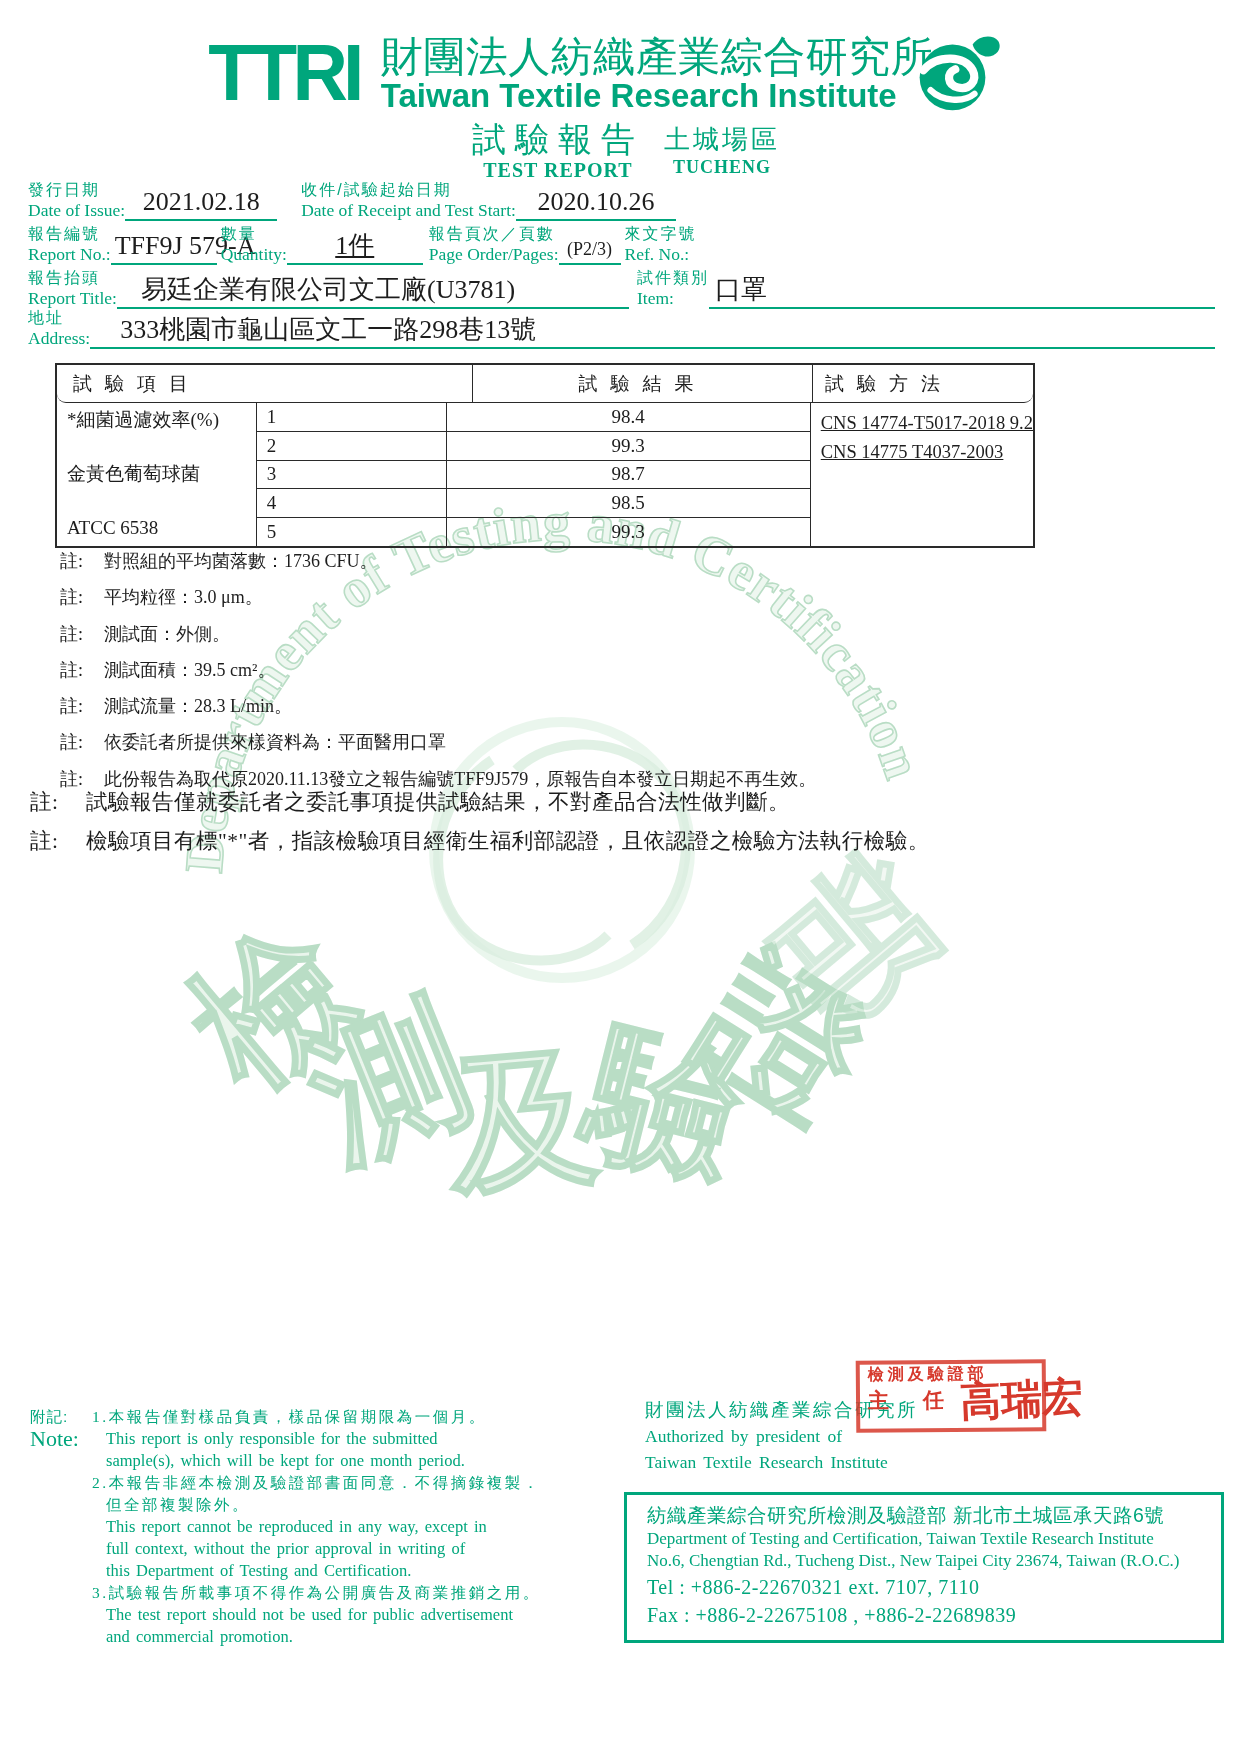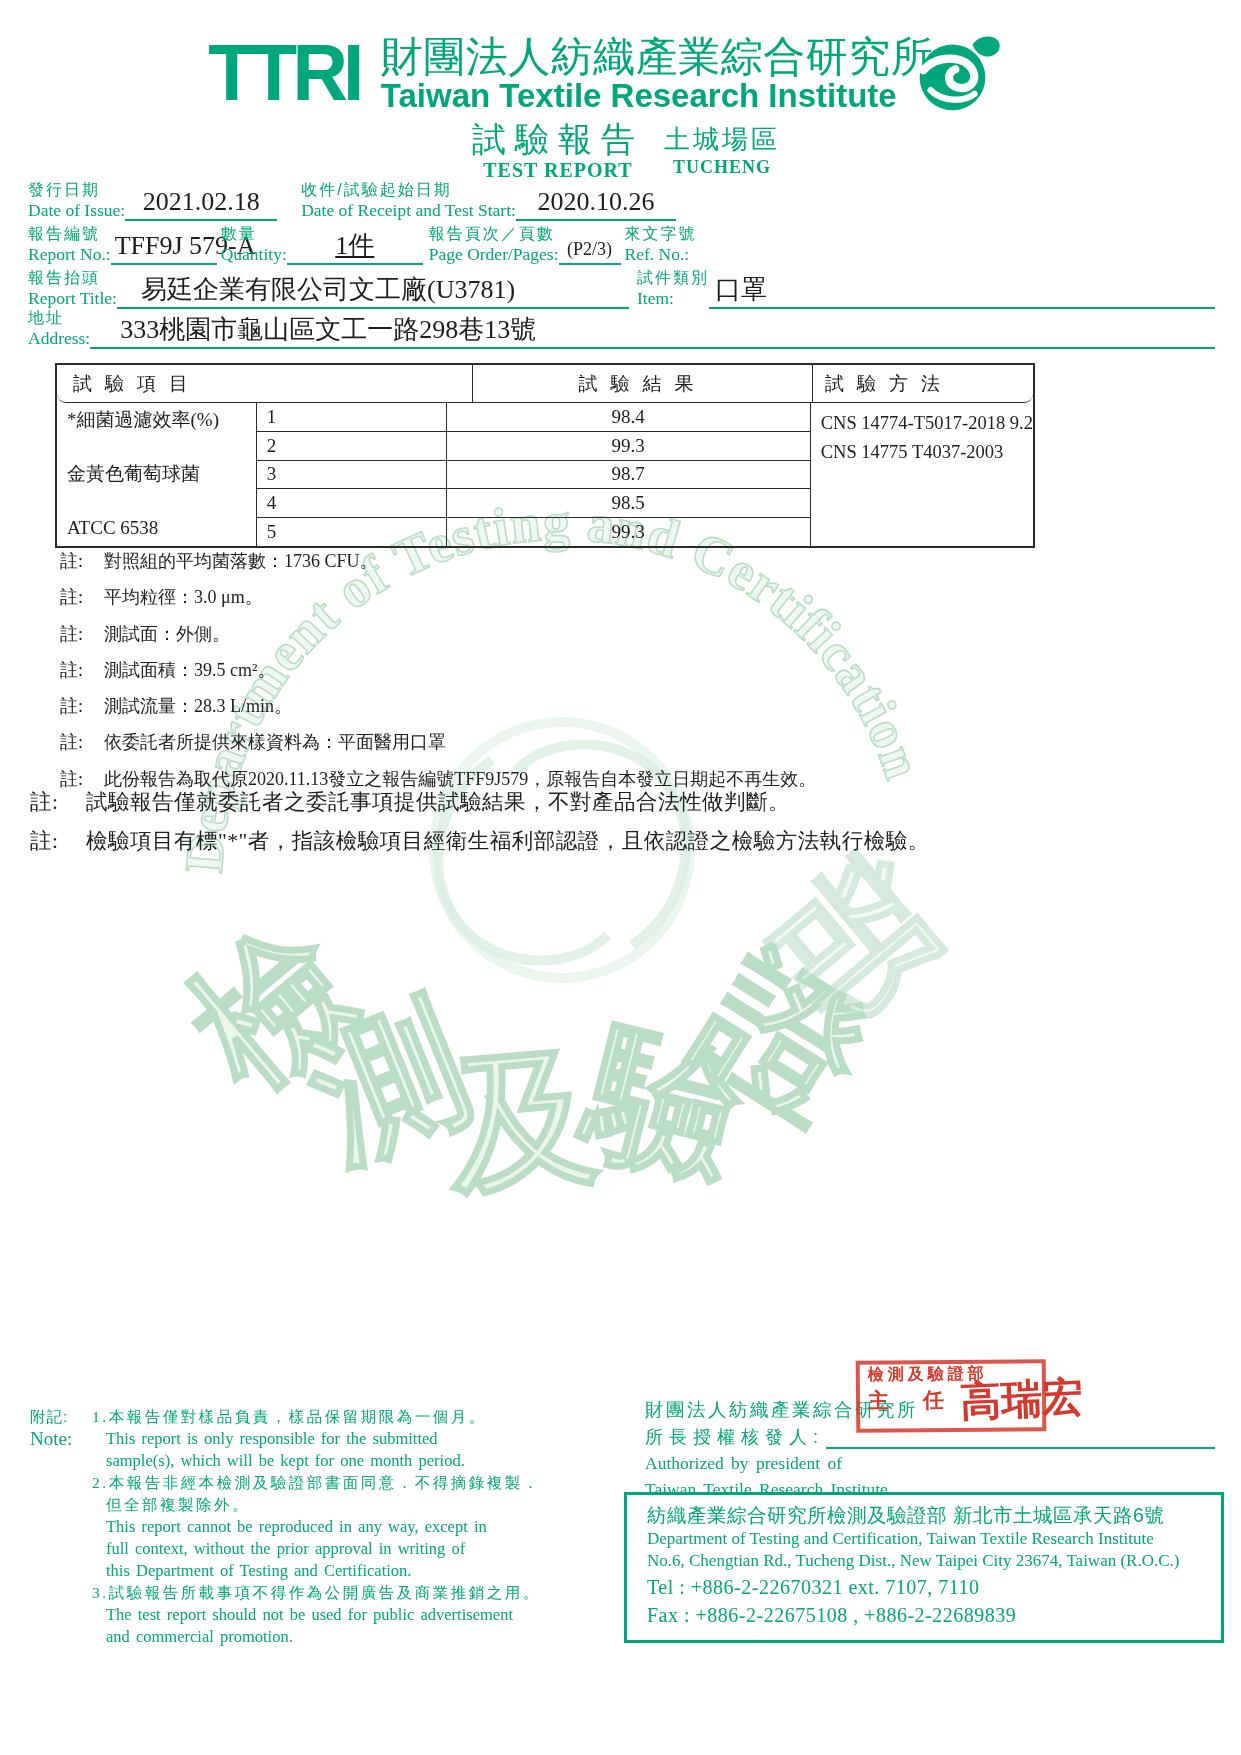"CNS 14774-T5017-2018 9.2" .rt-methodcol div { text-decoration: none -> underline }
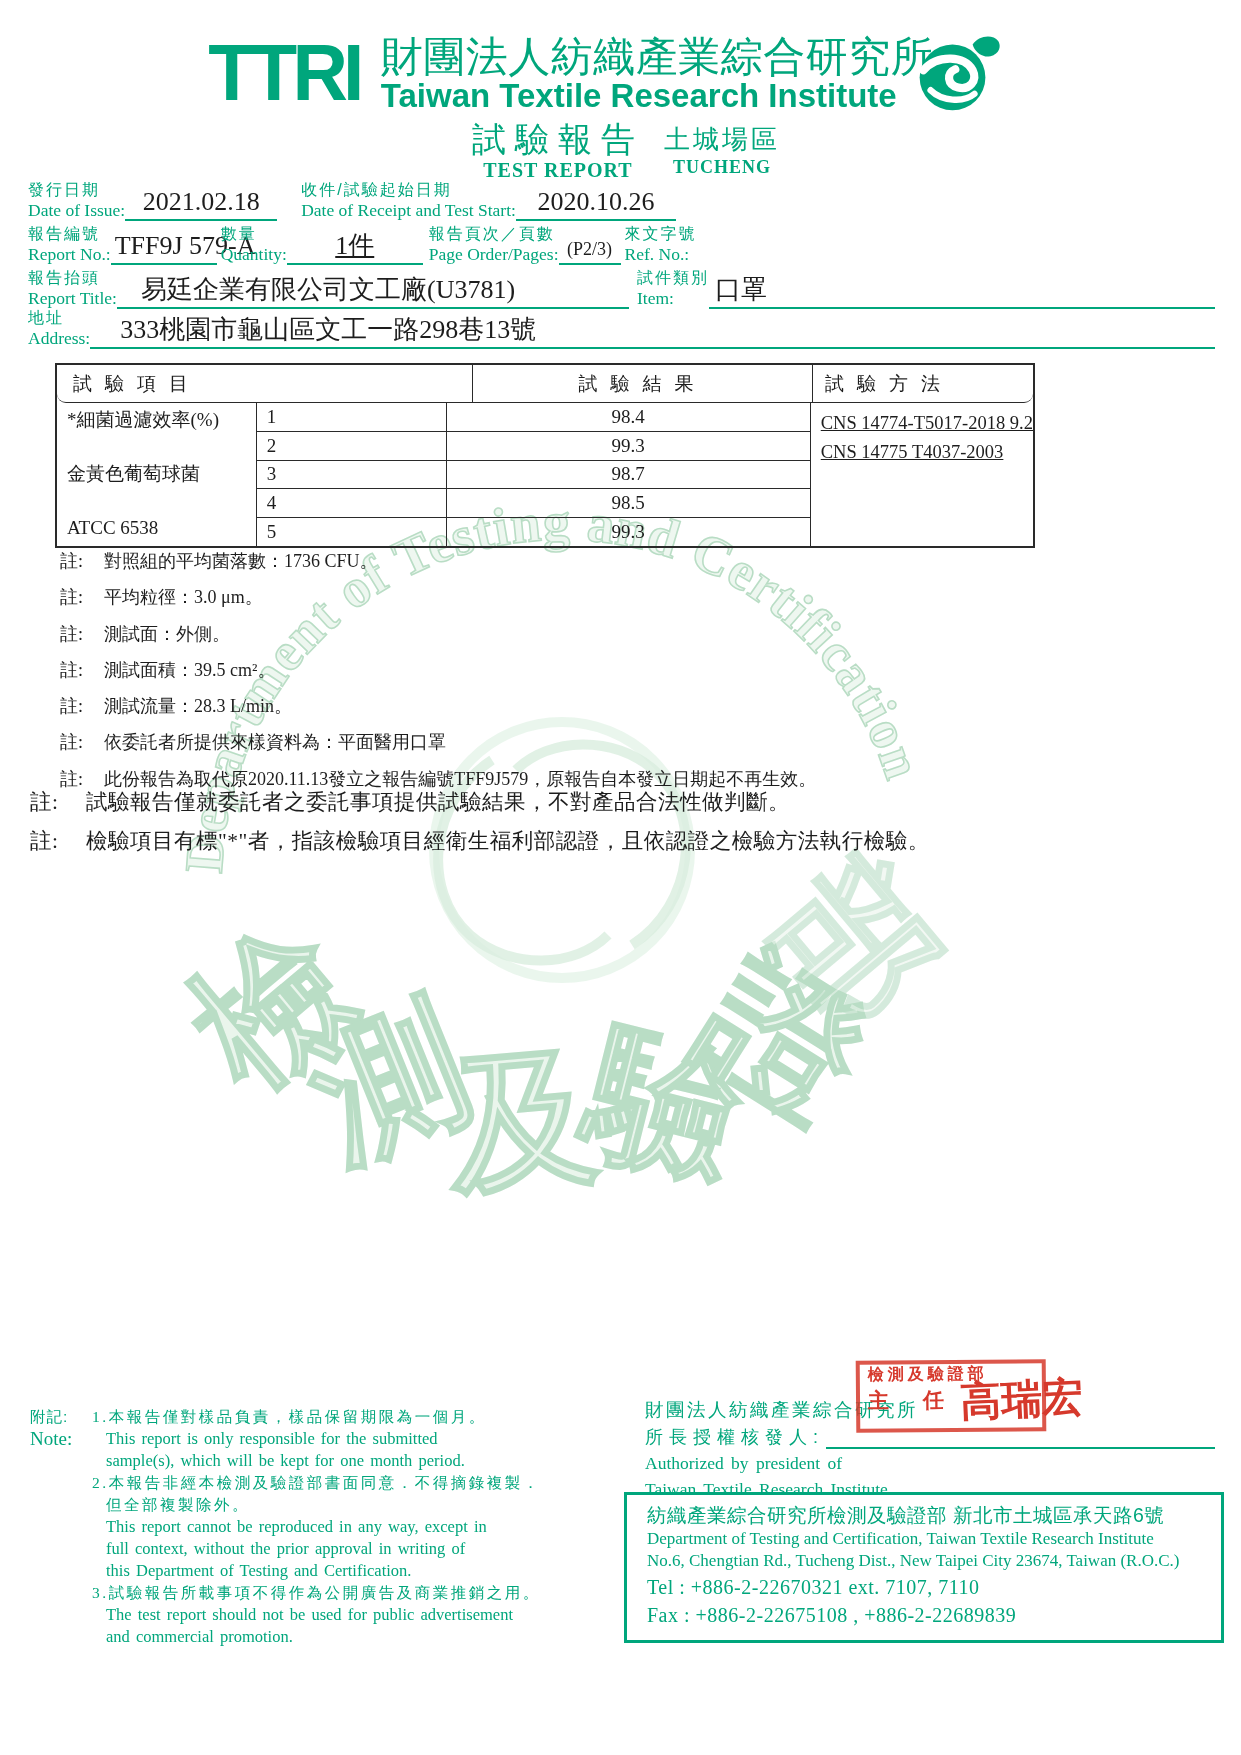"Note:" .fl-labels .fl-en { font-size: 19px -> 22px }
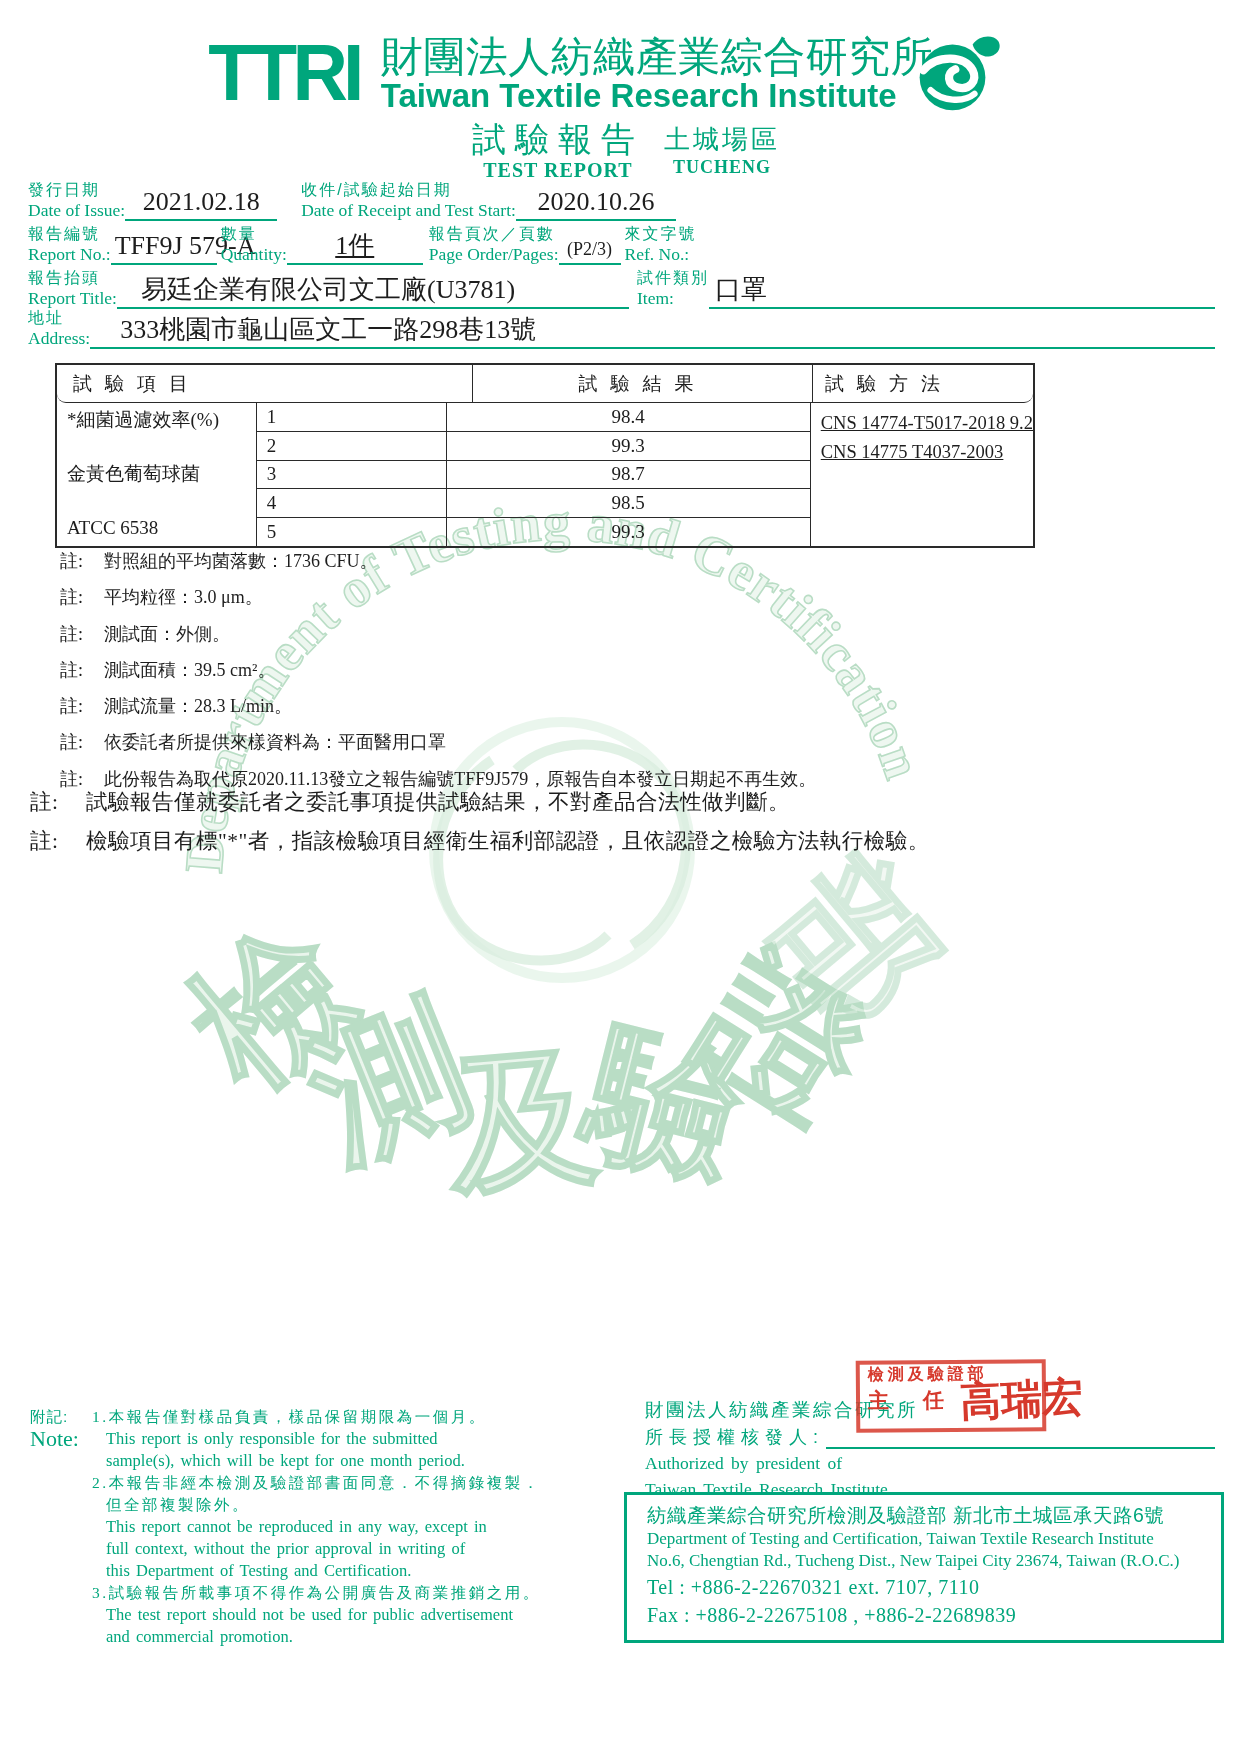"所長授權核發人:" div.fr-line { html: <div> <span>所長授權核發人:</span> <span></span> </div> -> none }
